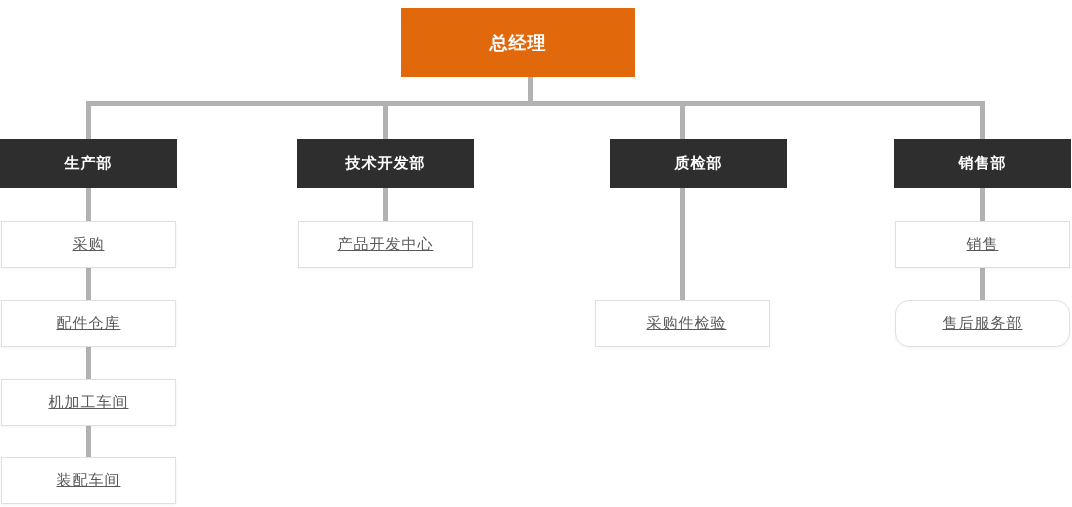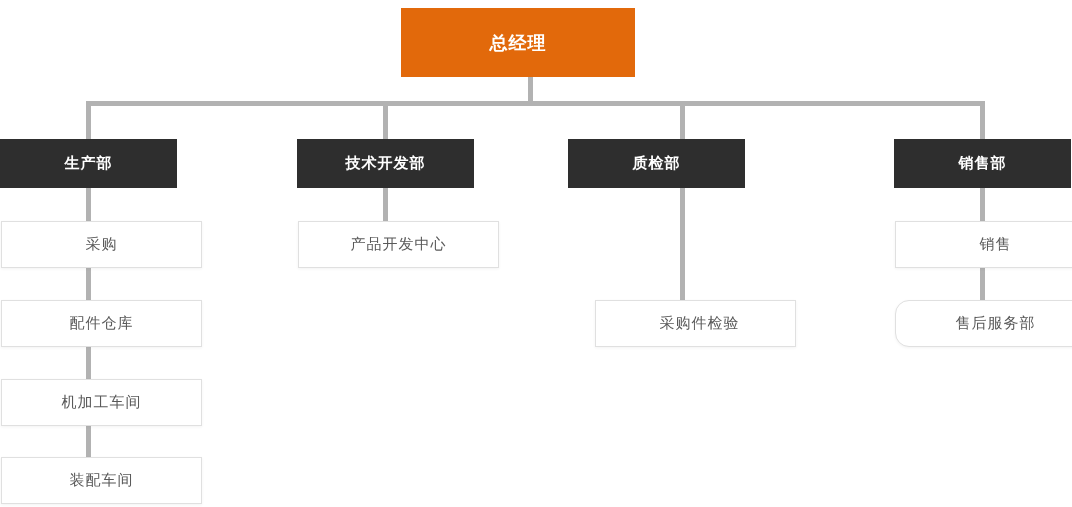"质检部" div.dept-node { left: 568px -> 610px }
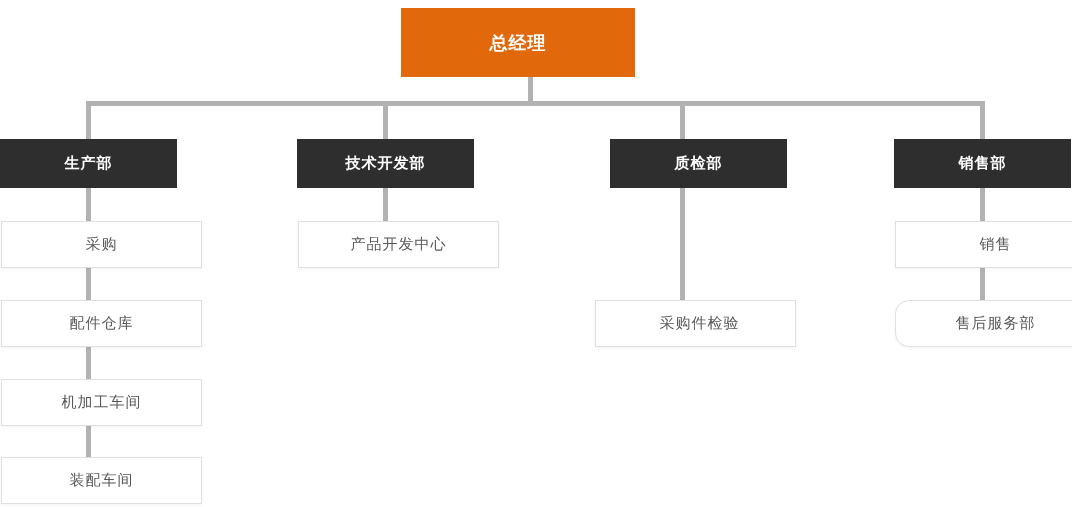"采购" .child-node { text-decoration: none -> underline; width: 201px -> 175px }
